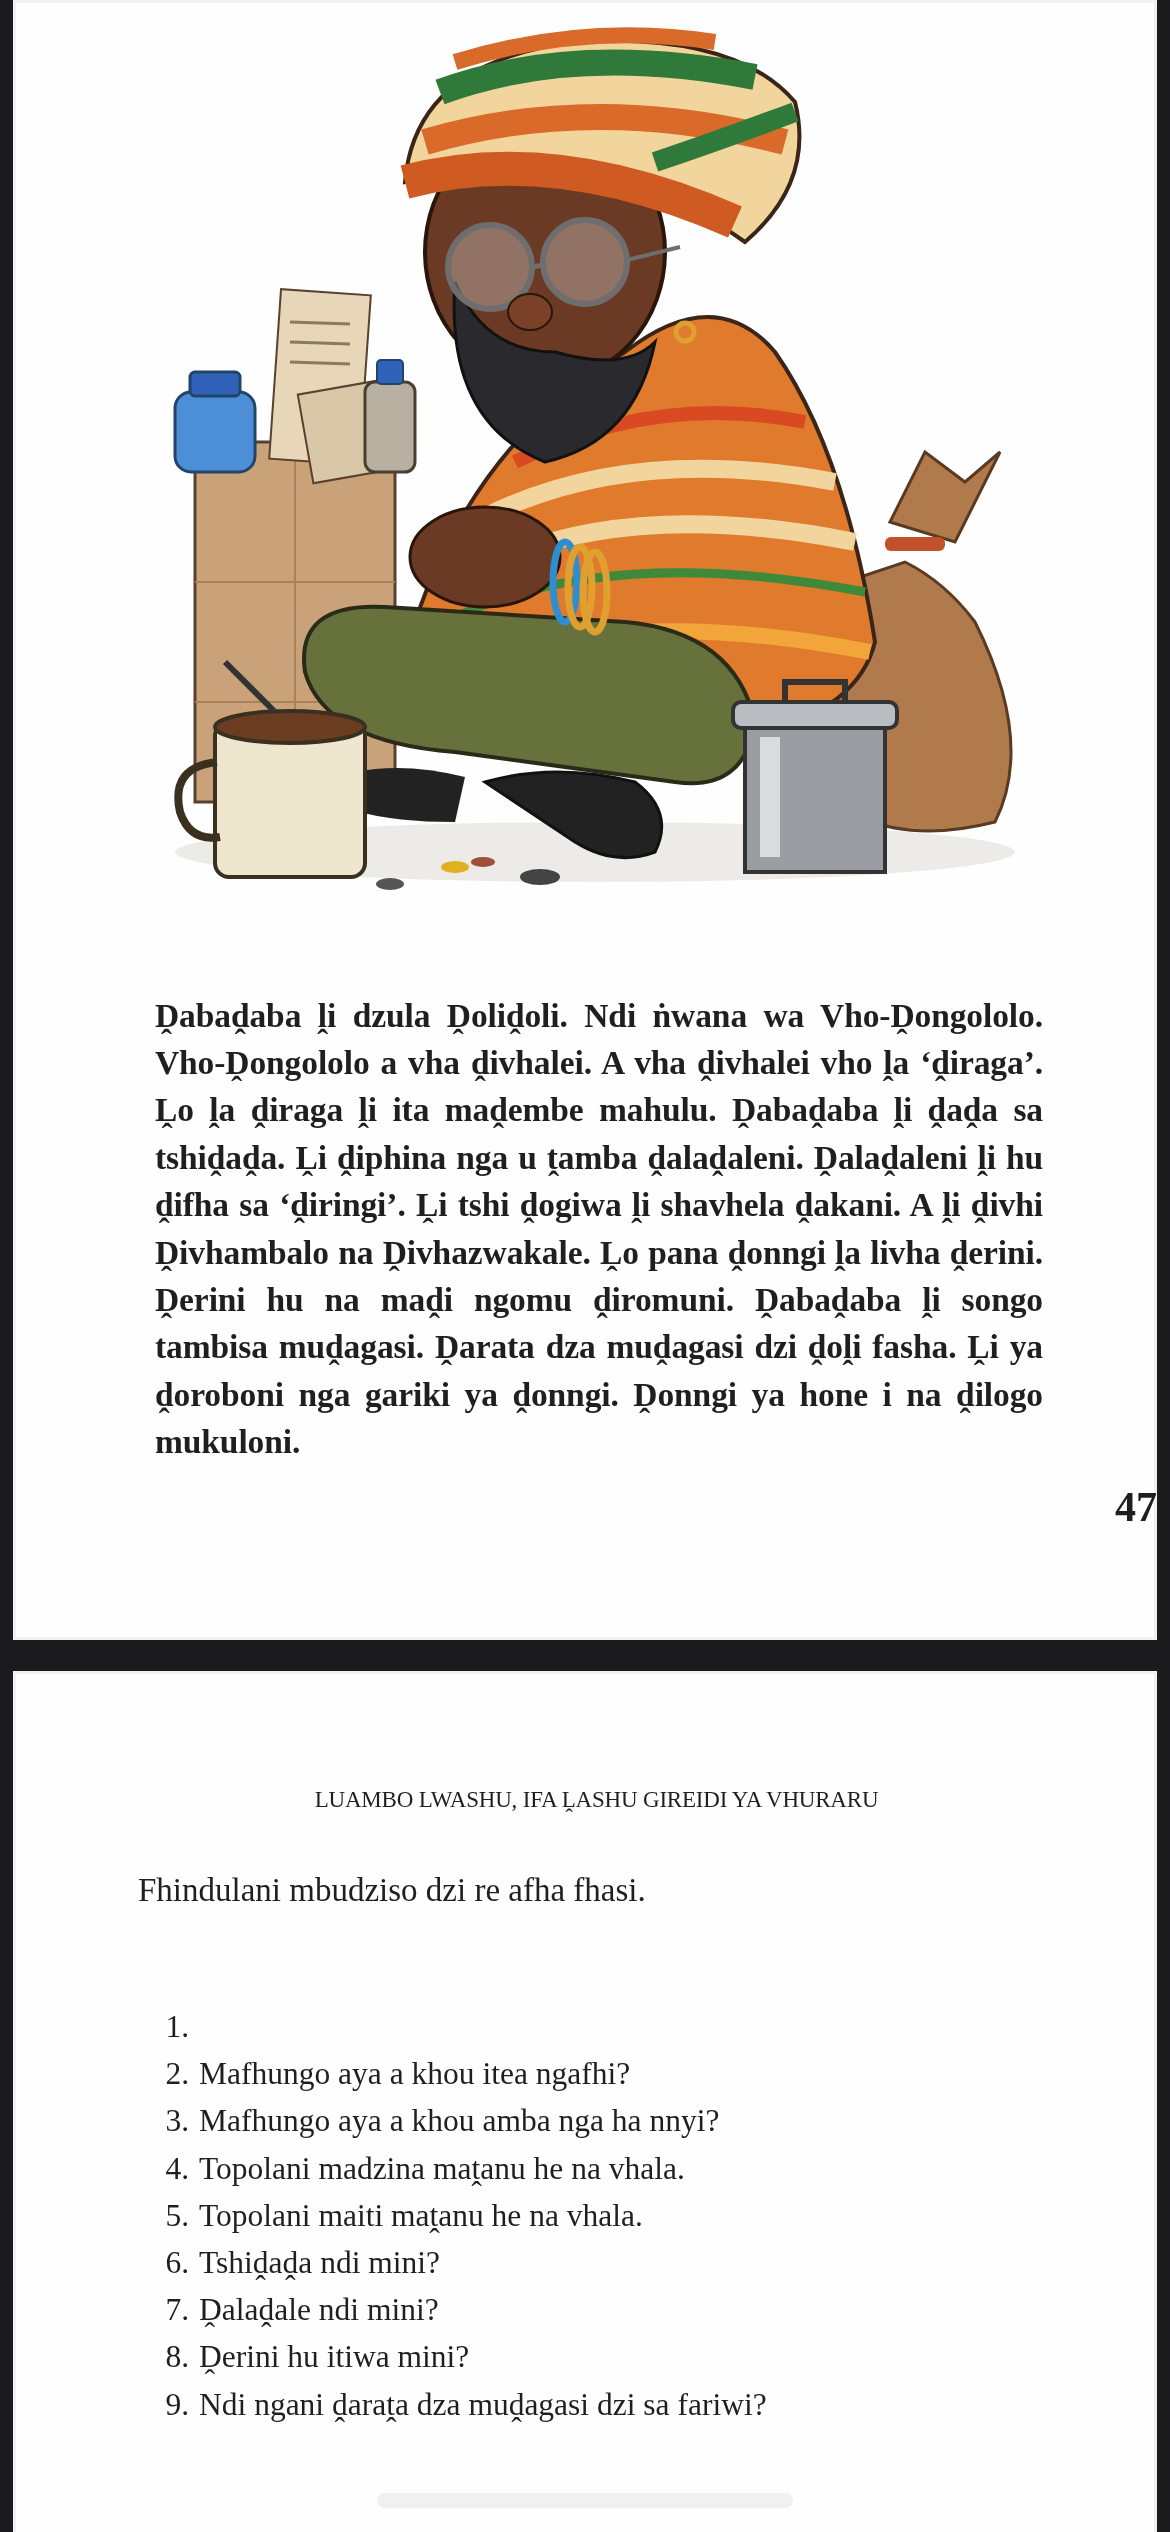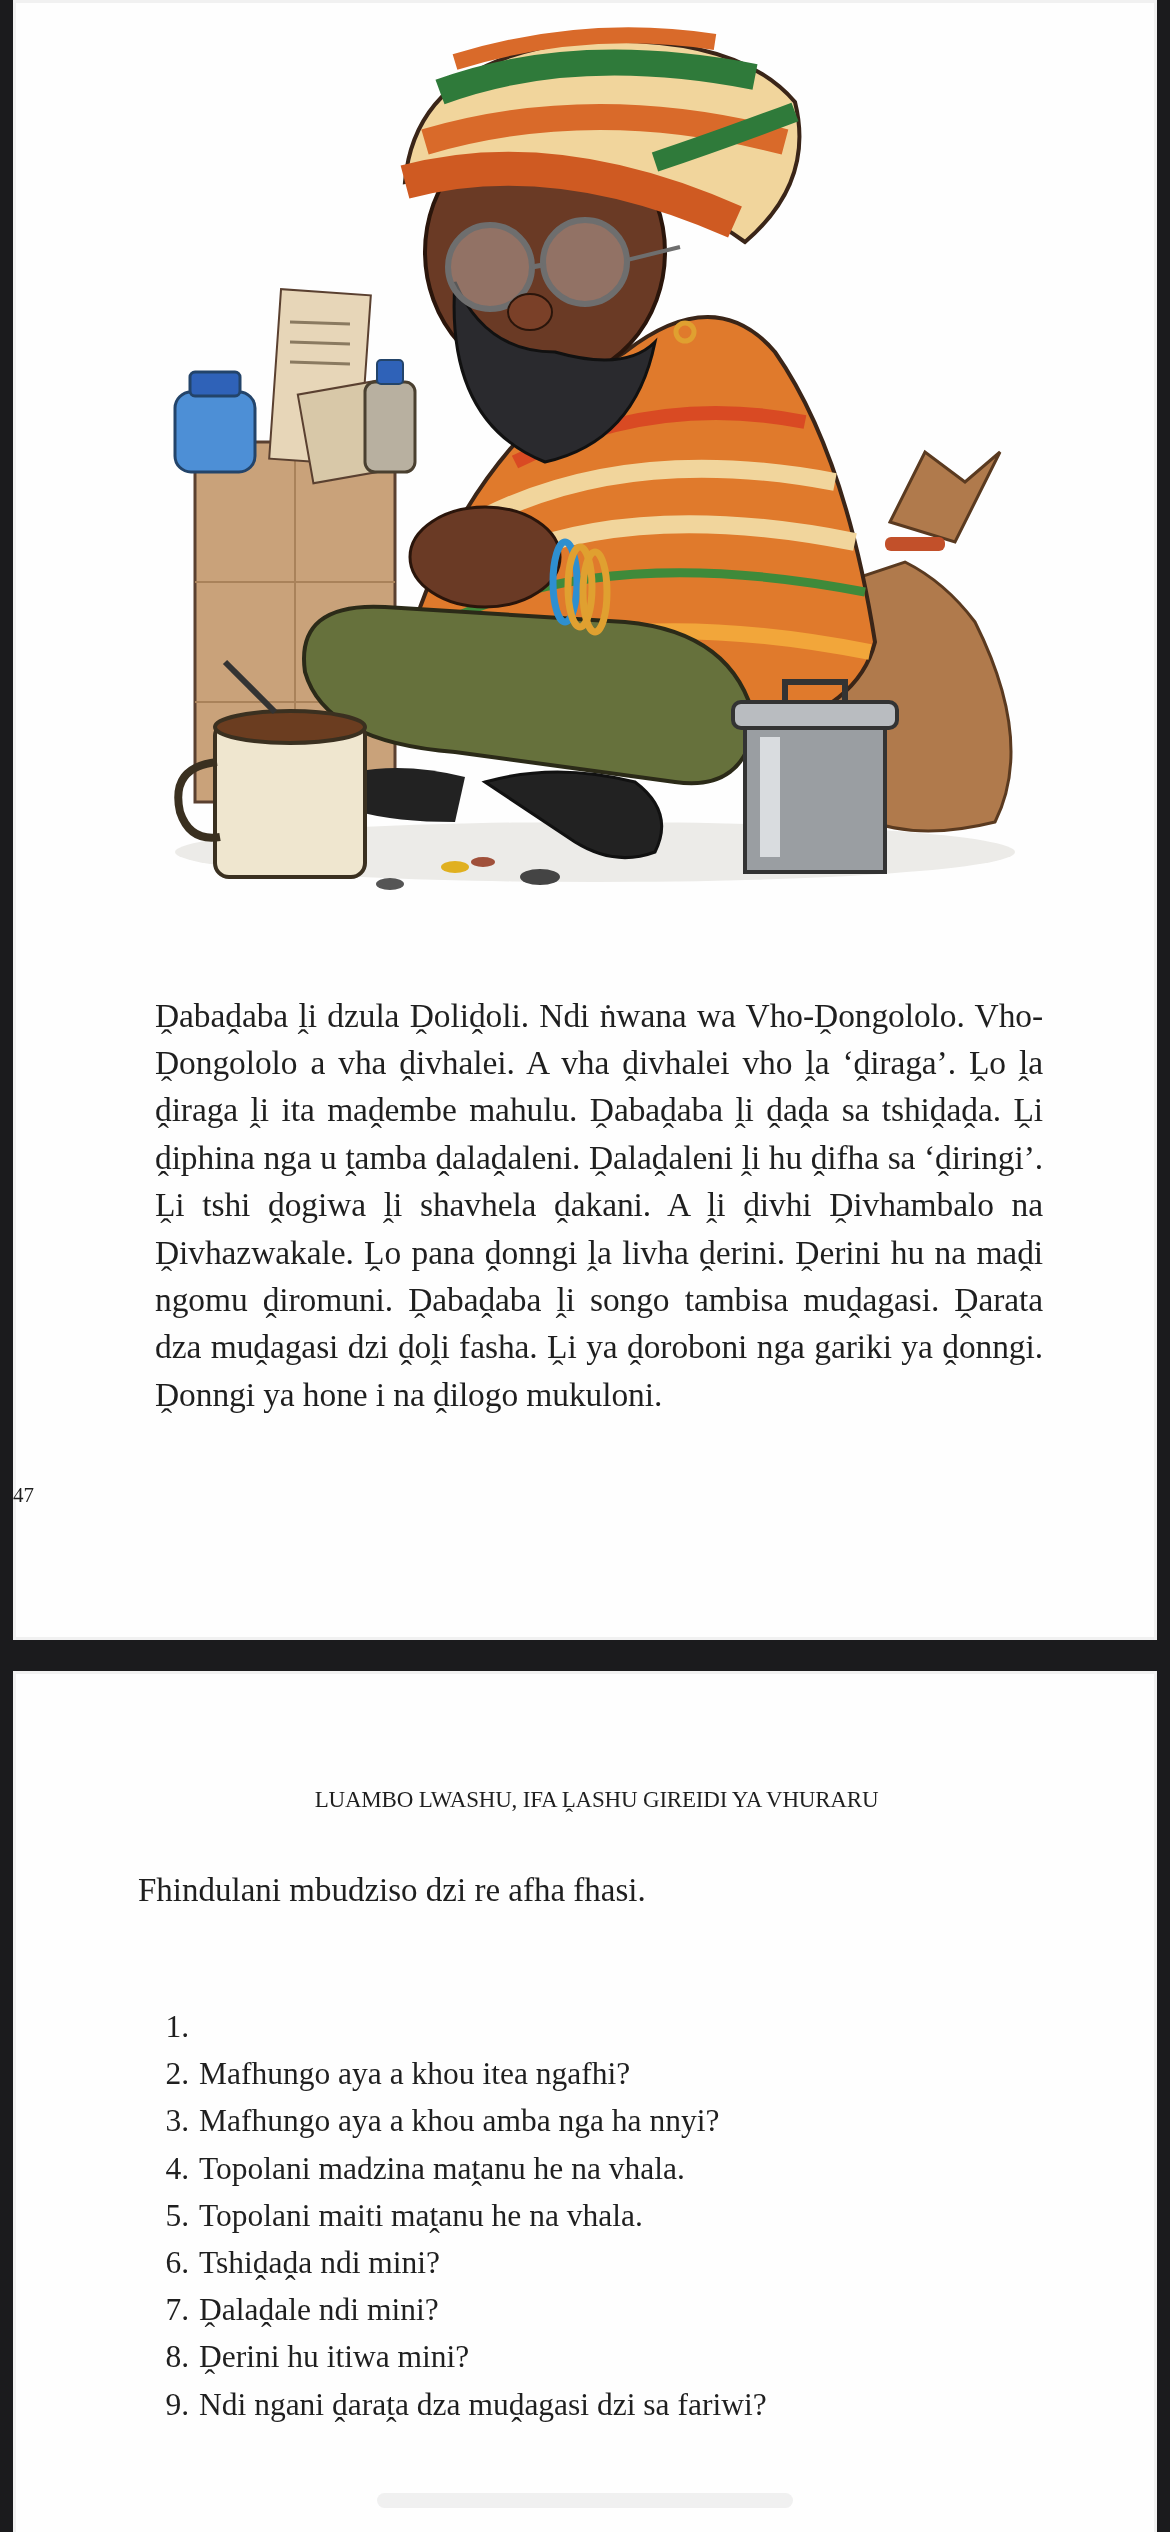"Ḓabaḓaba ḽi dzula Ḓoliḓoli. Ndi" #page1 { font-weight: none -> bold }
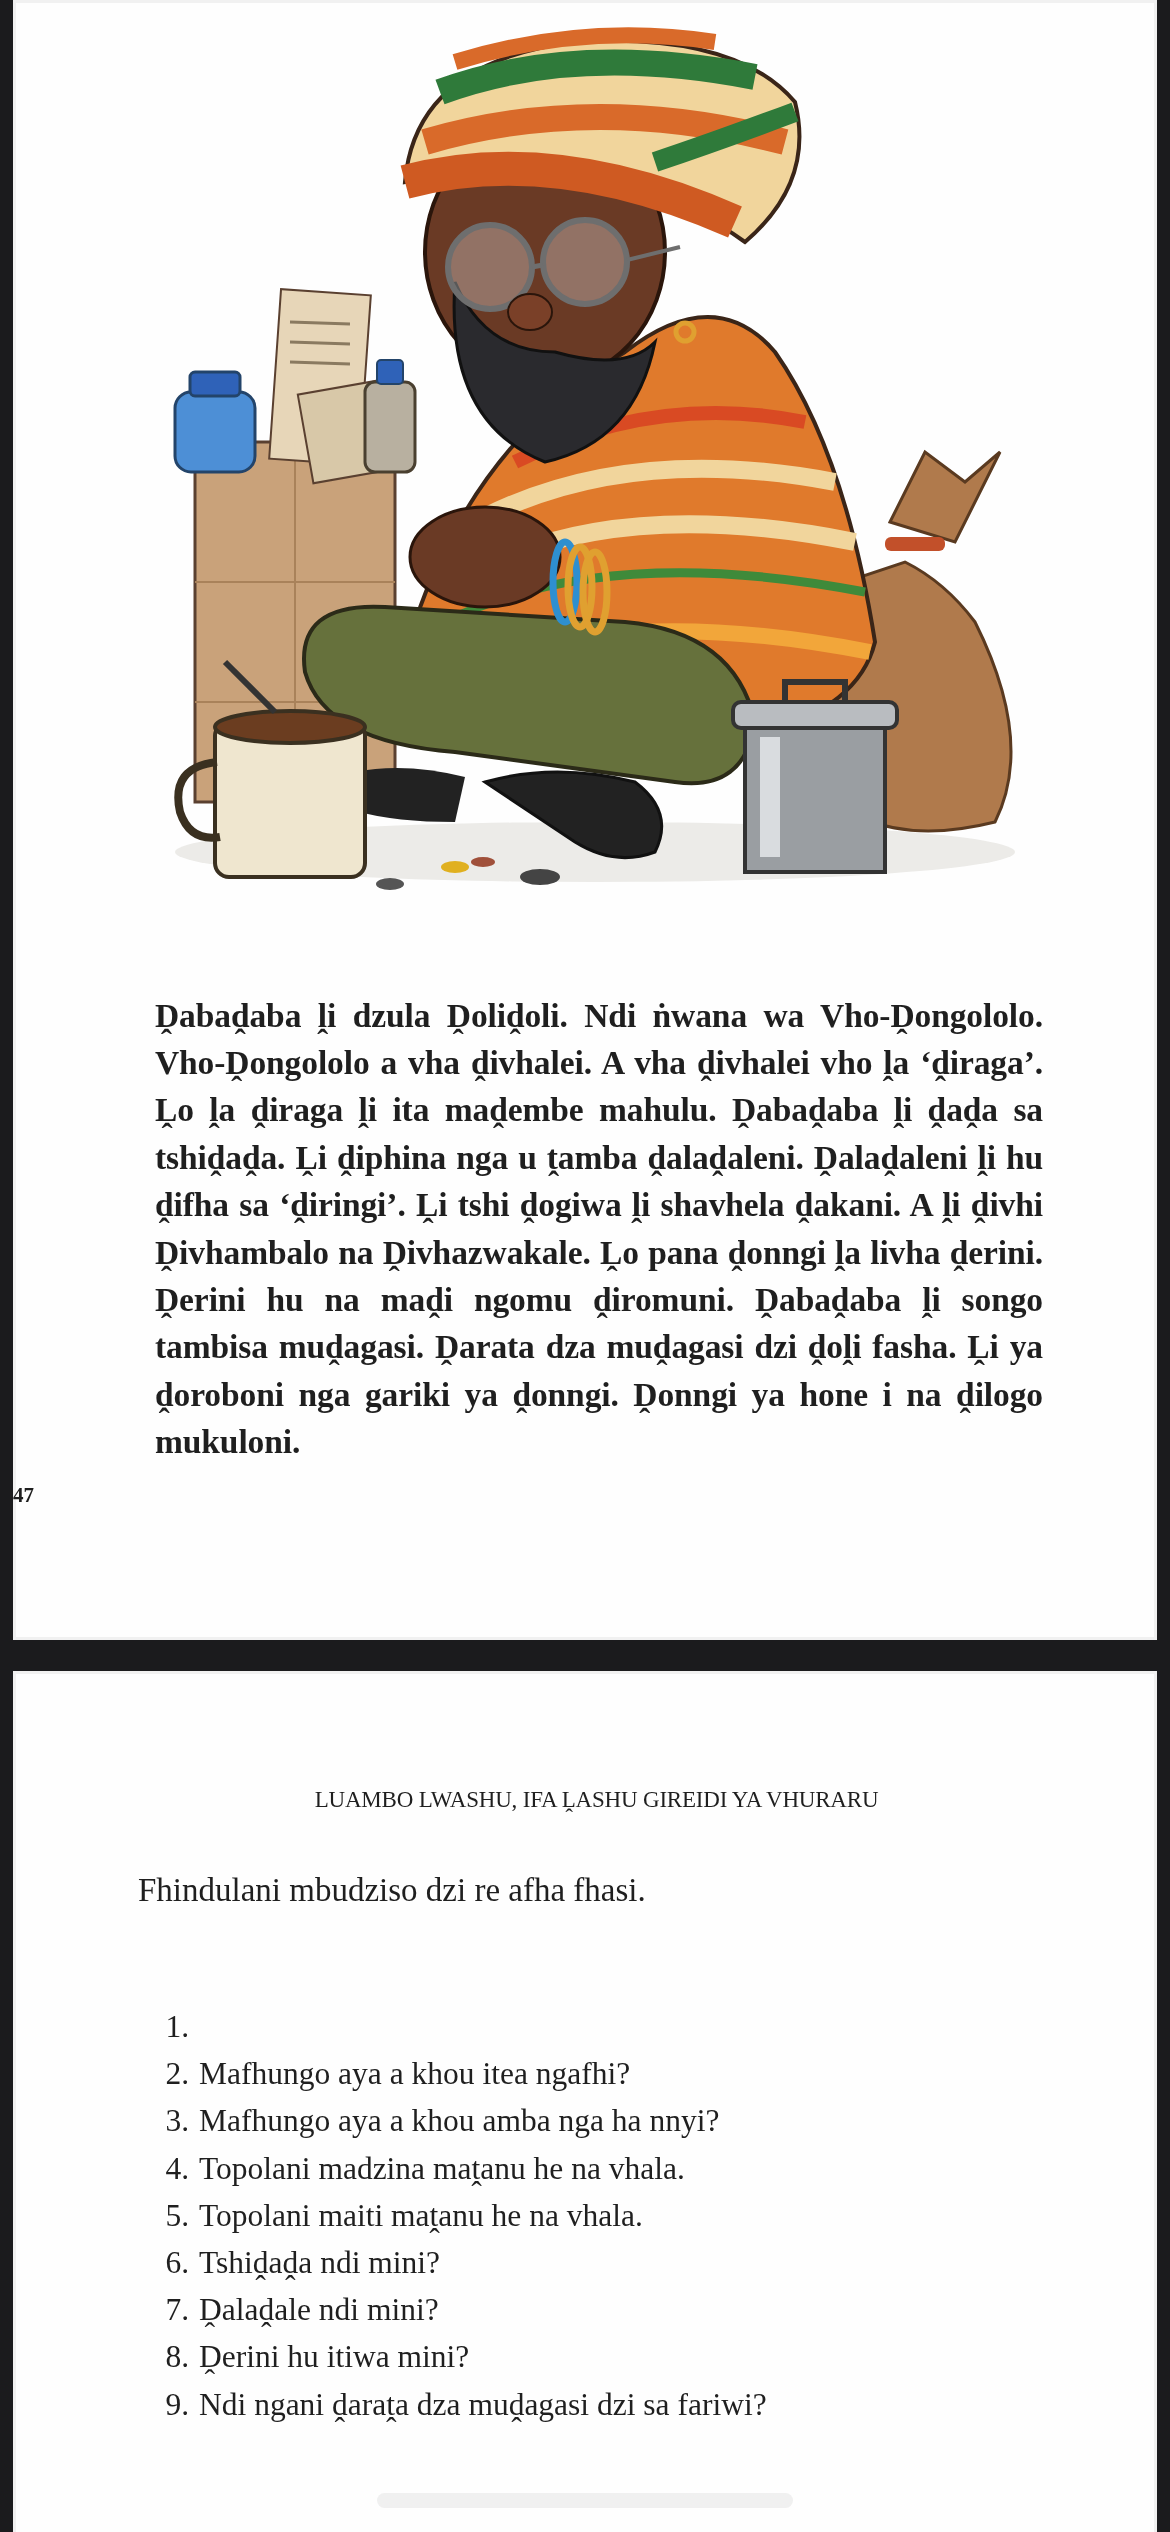"47" .page-number { font-size: 21px -> 42px; text-align: left -> right }
